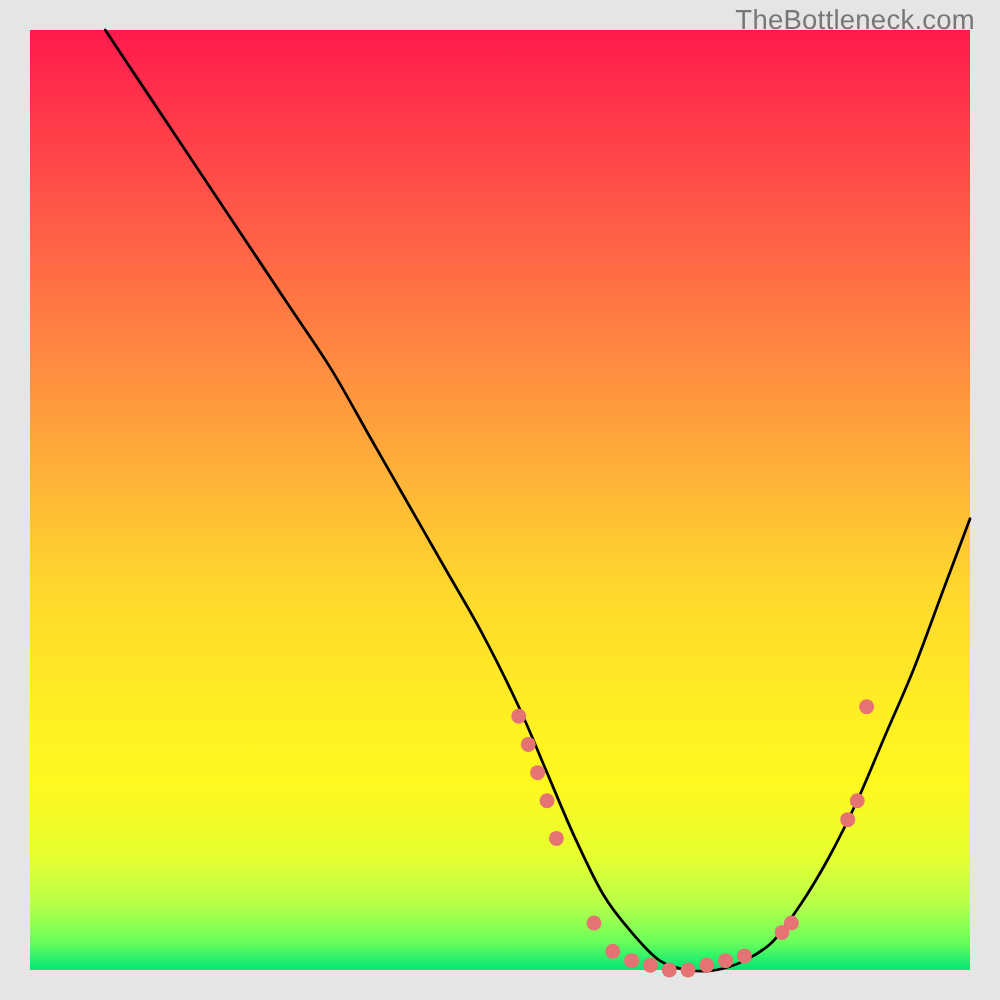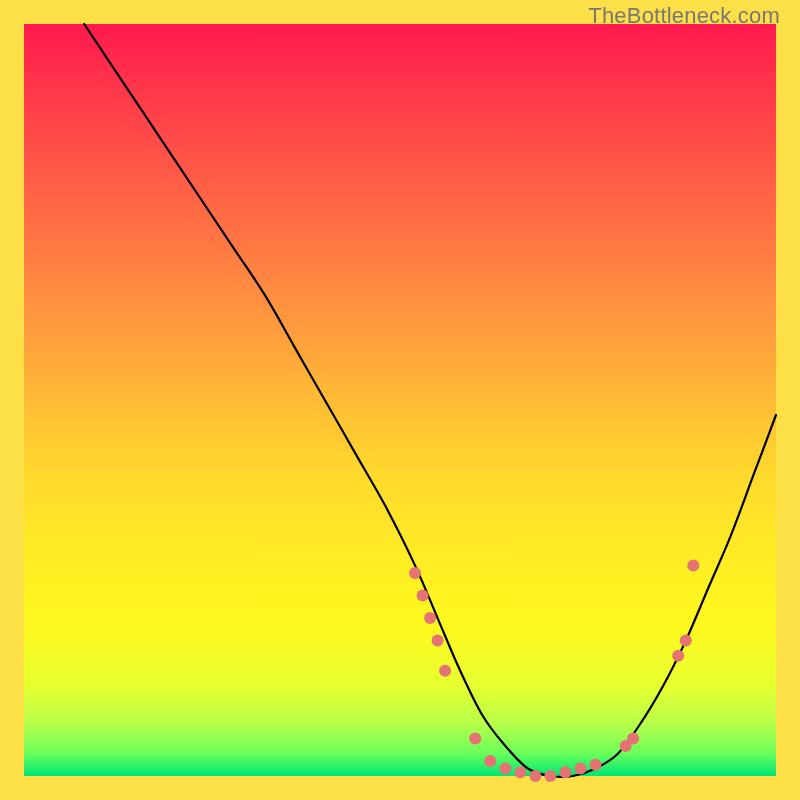"TheBottleneck.com" .outer { background: #fde047 -> #e5e5e5 }
